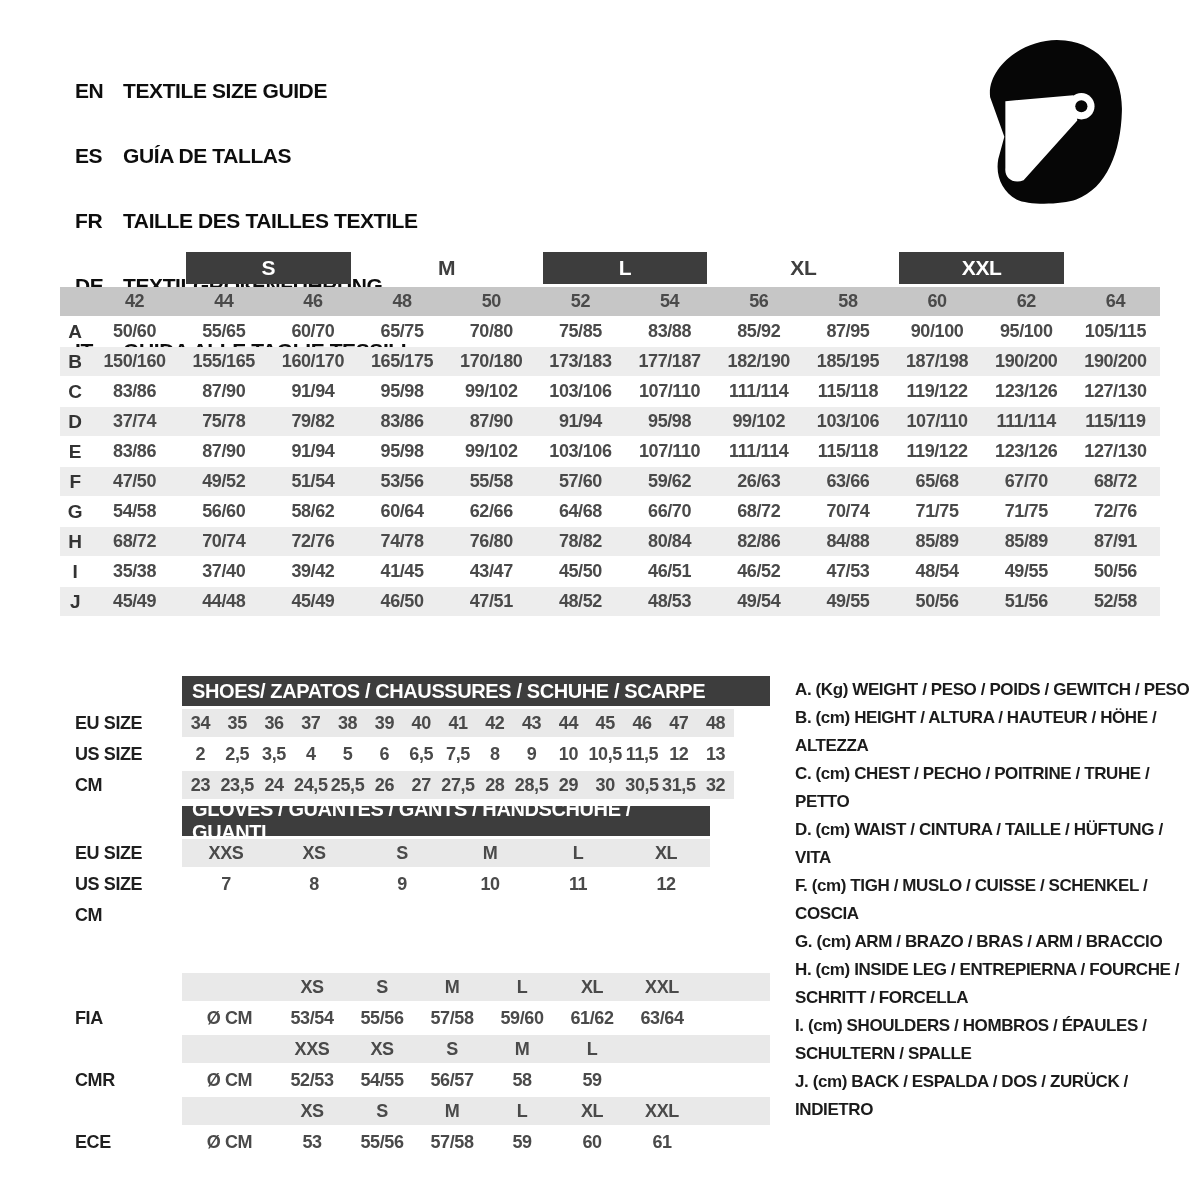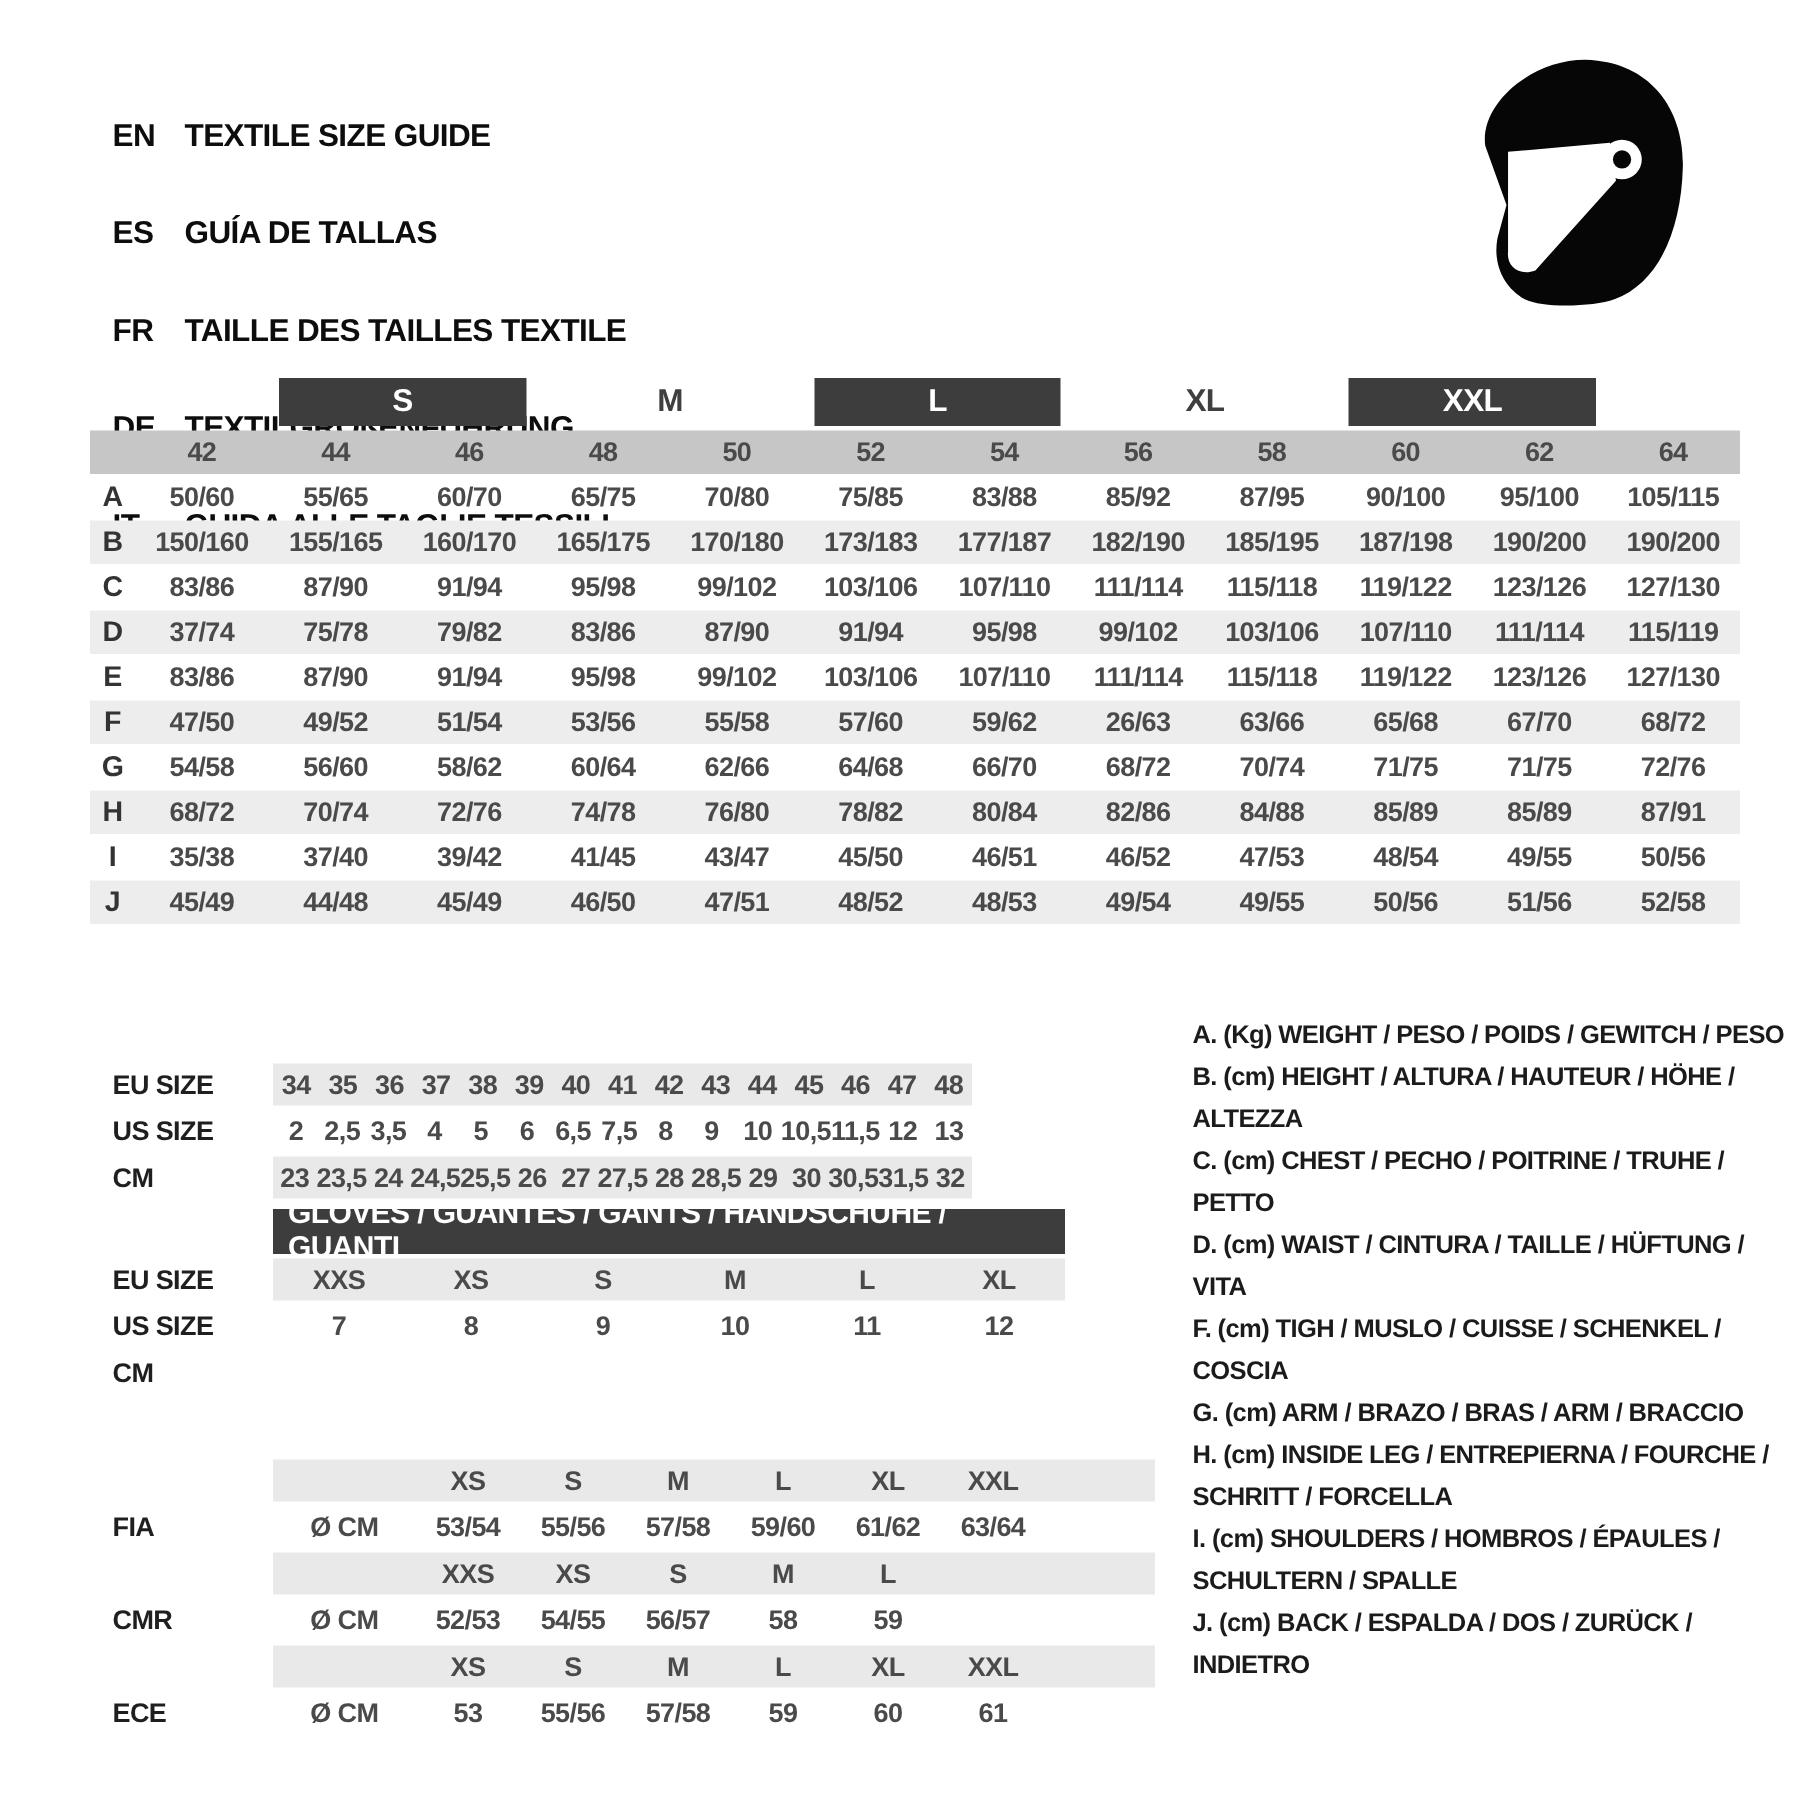"SHOES/ ZAPATOS / CHAUSSURES /" div.bar { html: none -> <div>SHOES/ ZAPATOS / CHAUSSURES / SCHUHE / SCARPE</div> }
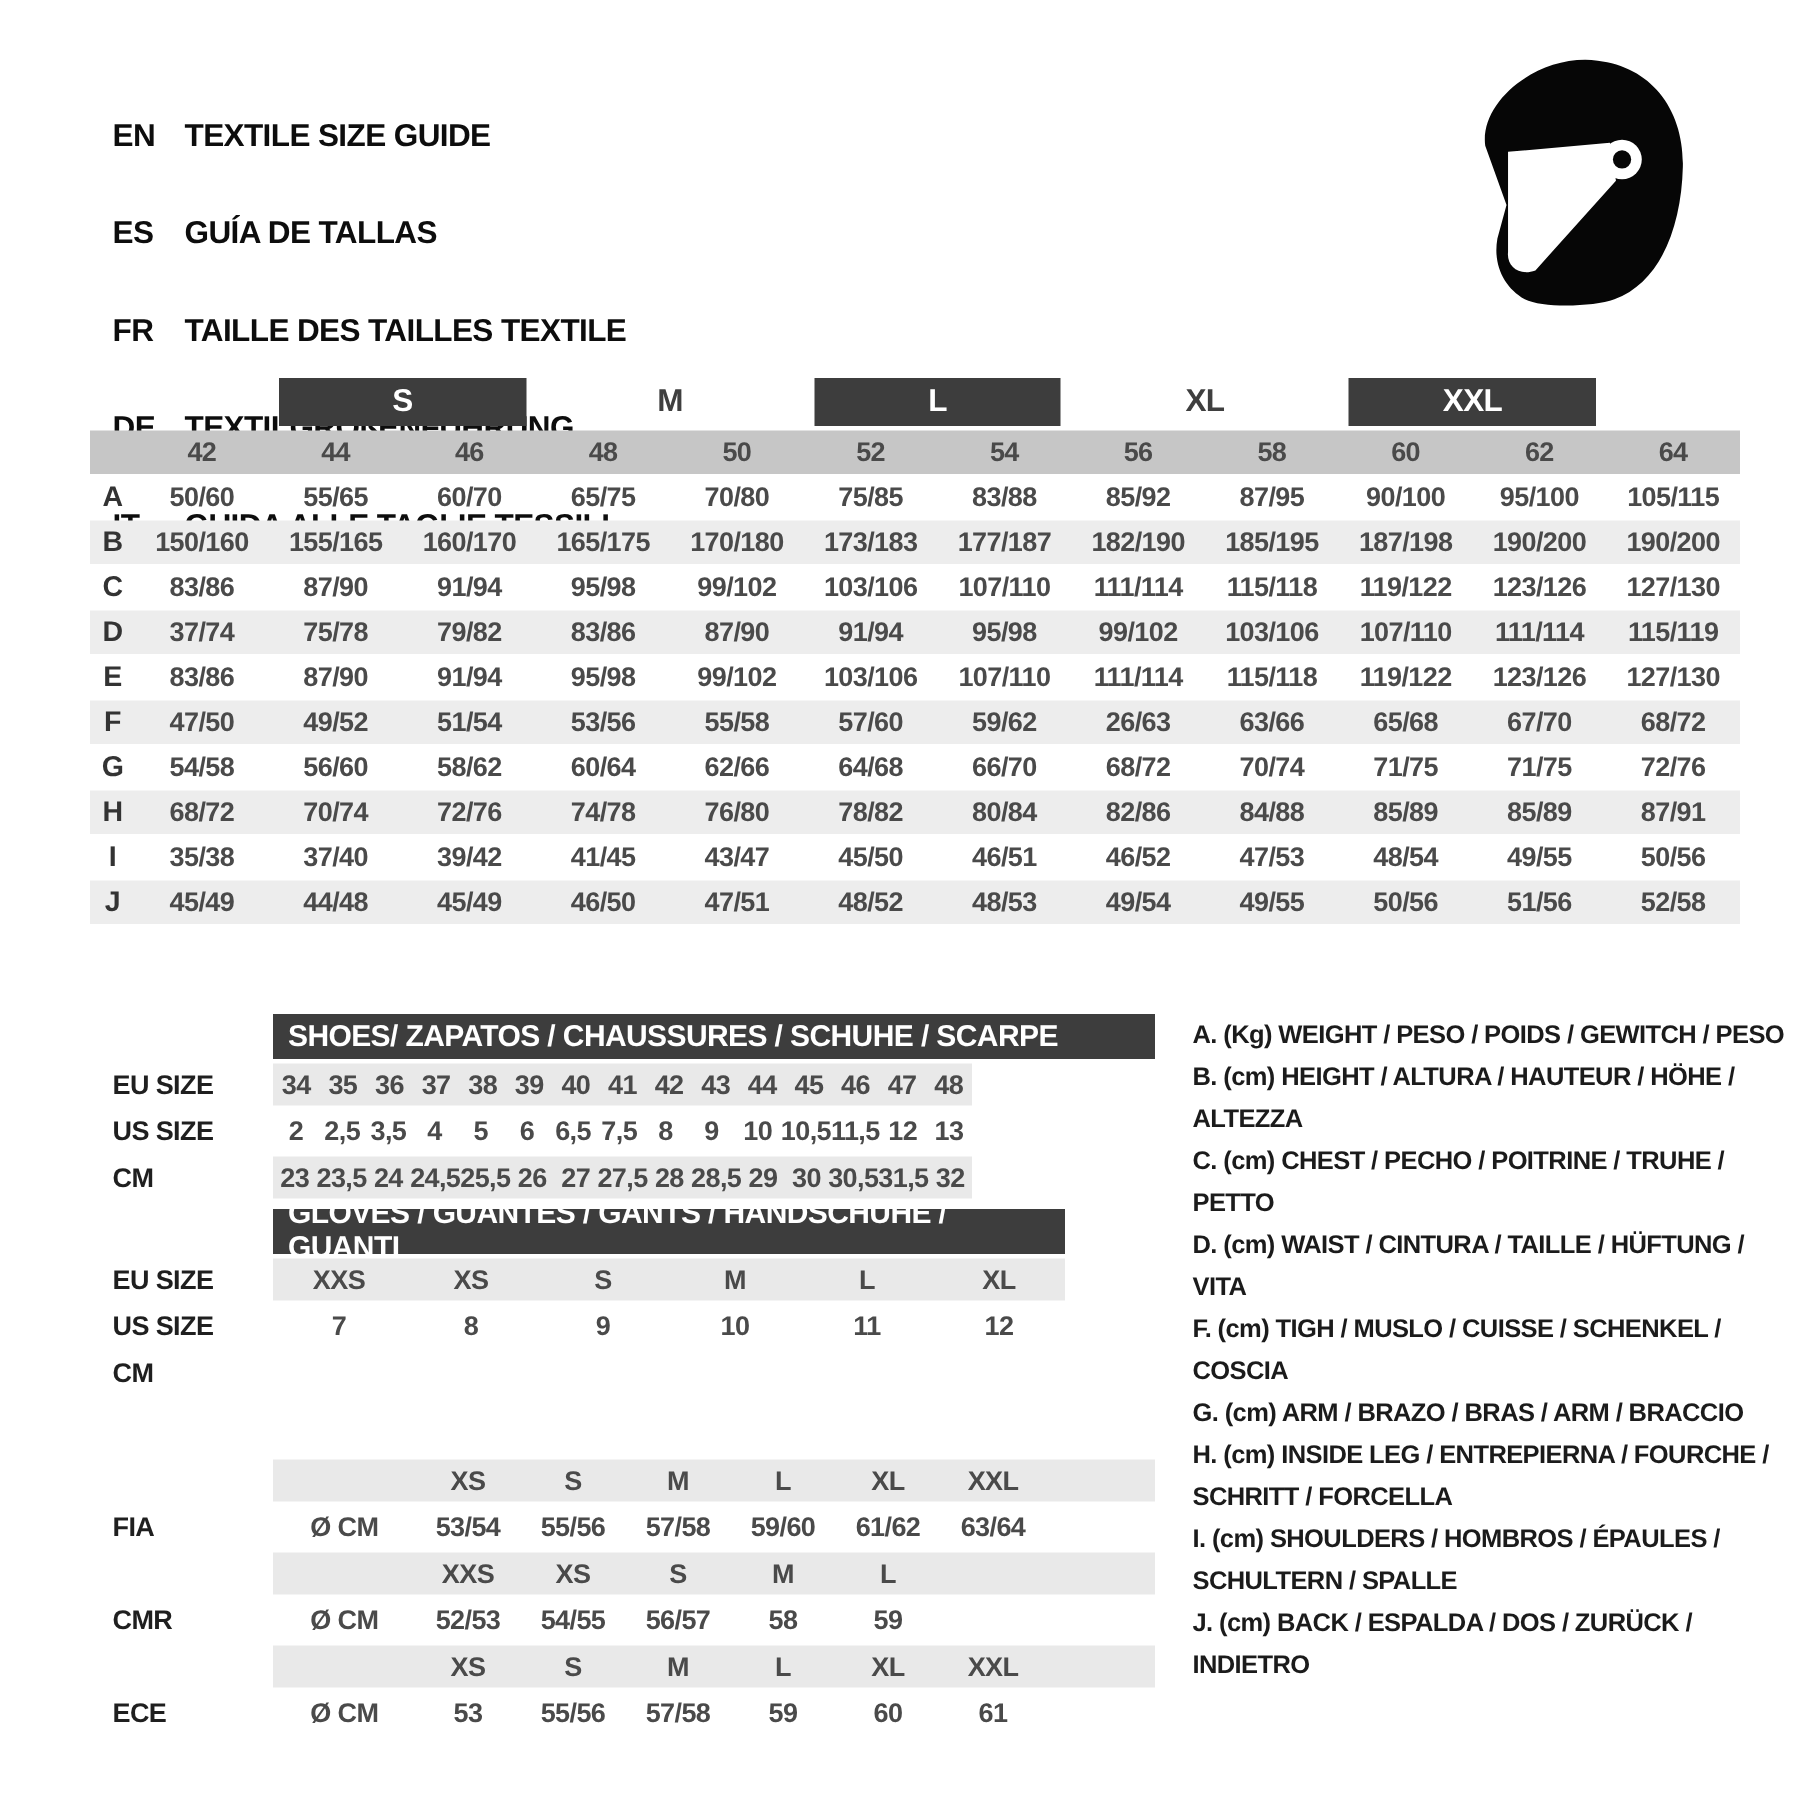"34" .shoes .vals { width: 466px -> 552px }
